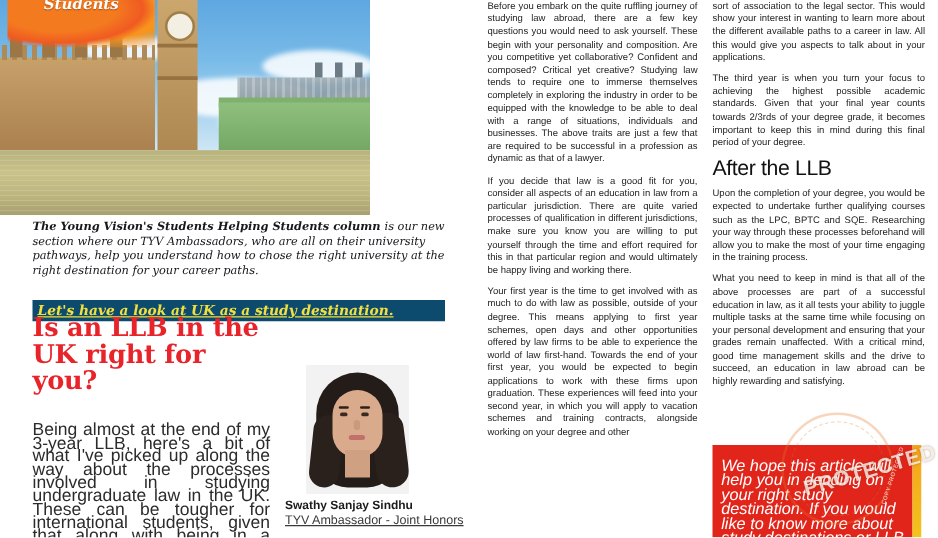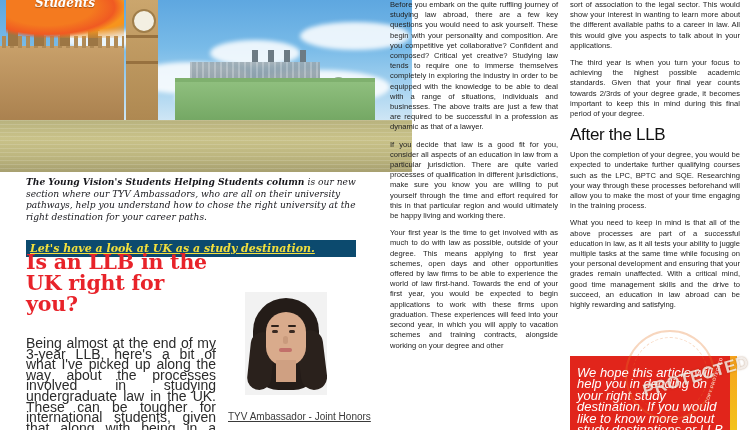"Students" .hero { width: 412px -> 296px }
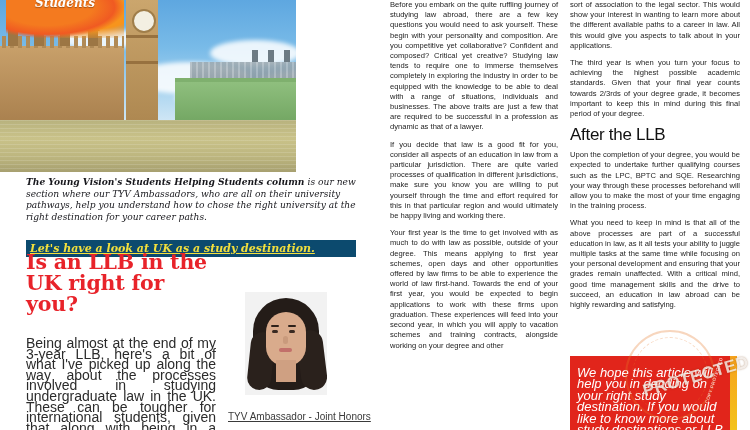"Swathy Sanjay Sindhu" div.pname { html: none -> <div>Swathy Sanjay Sindhu</div> }
